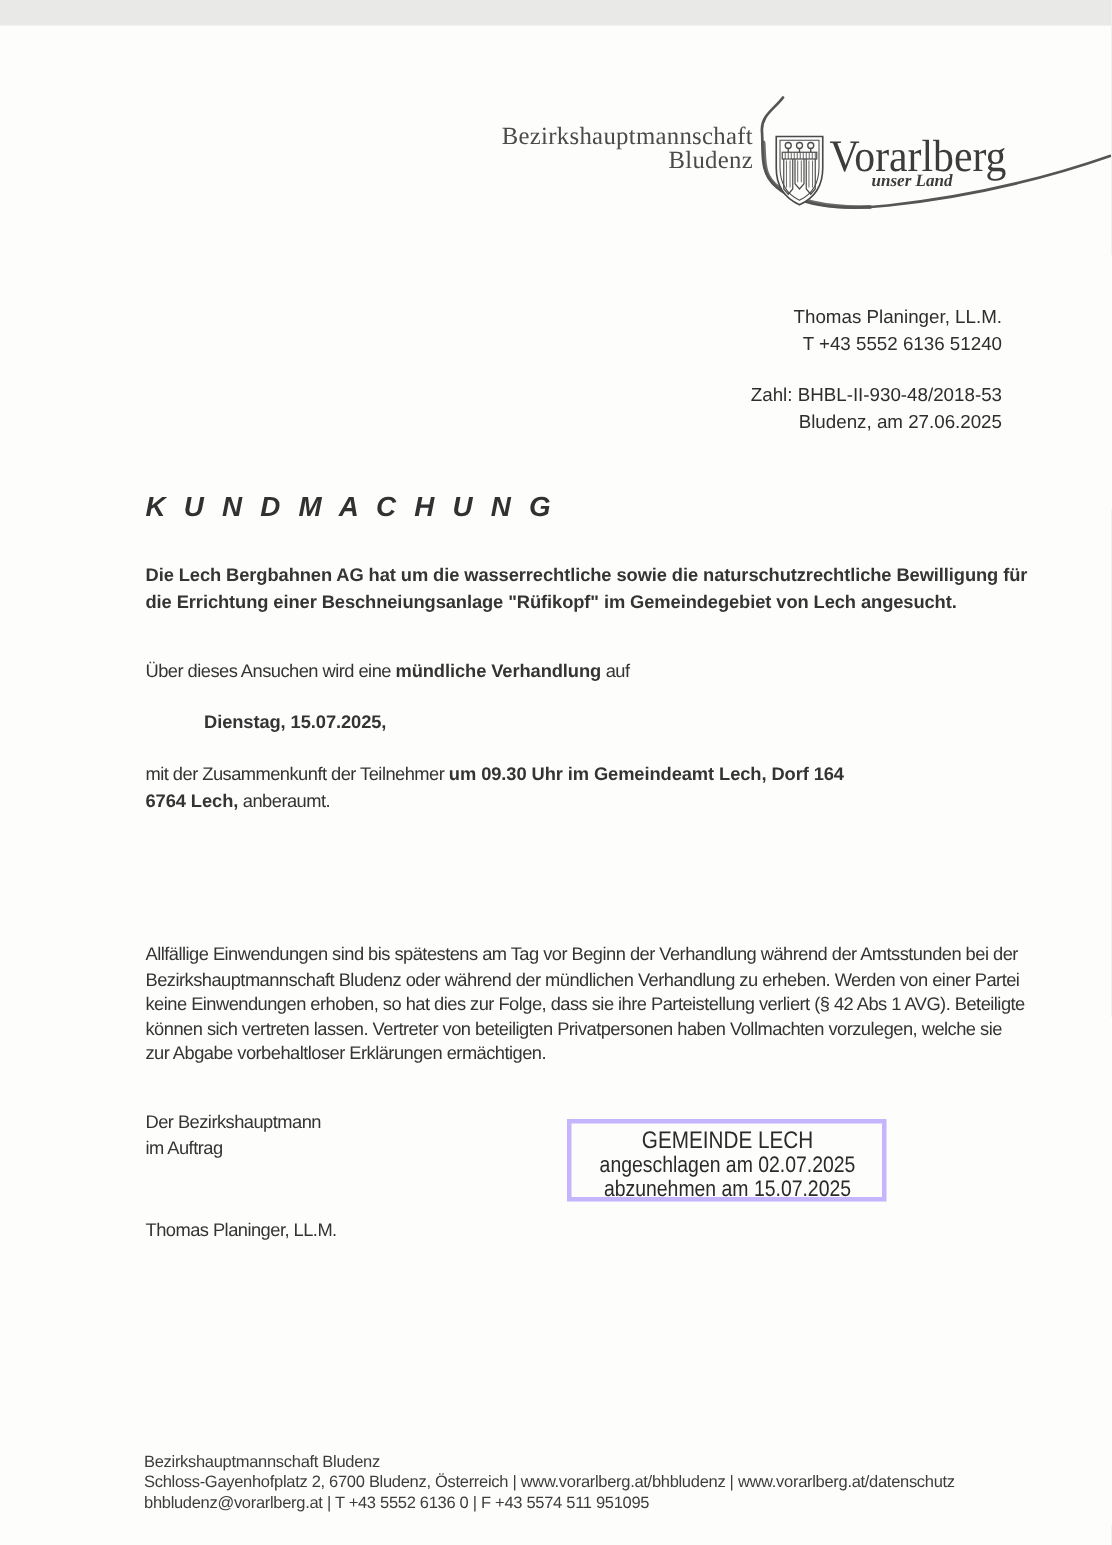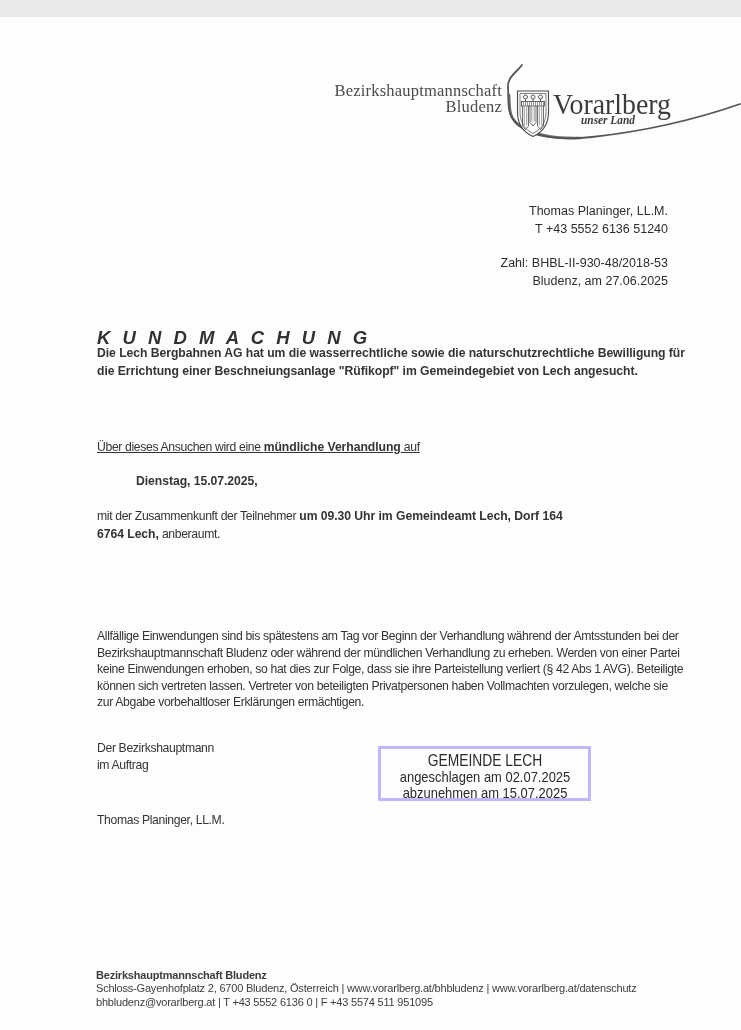"Die Lech Bergbahnen AG hat" #p-intro { top: 328px -> 358px }
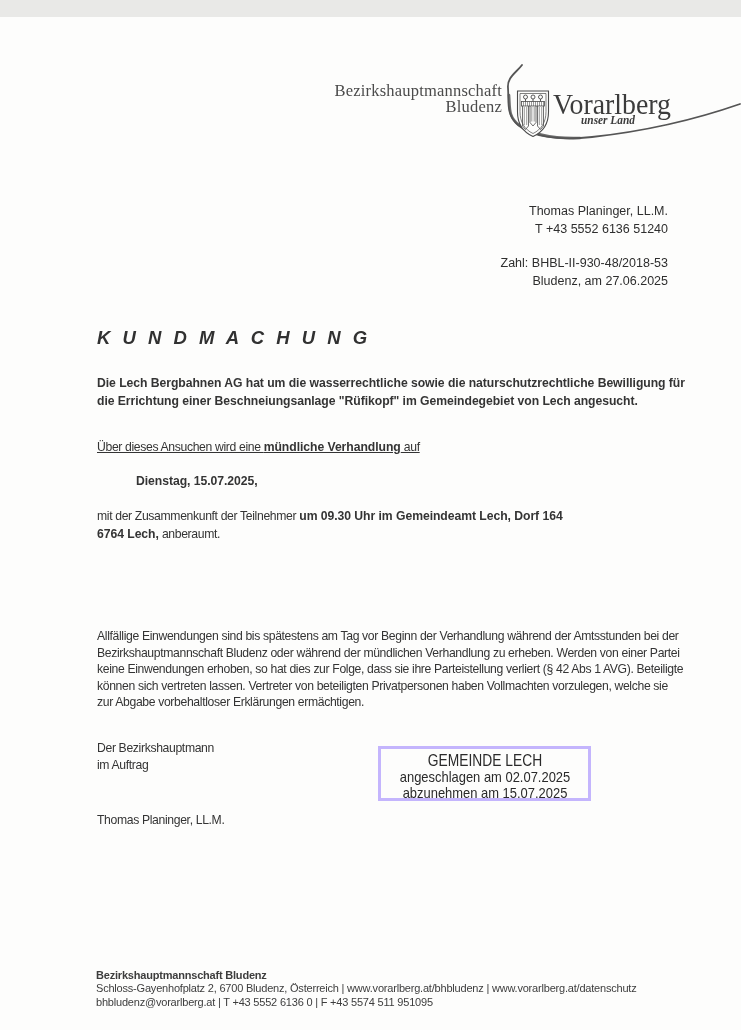"Über dieses Ansuchen wird eine" #p-request { text-decoration: underline -> none }
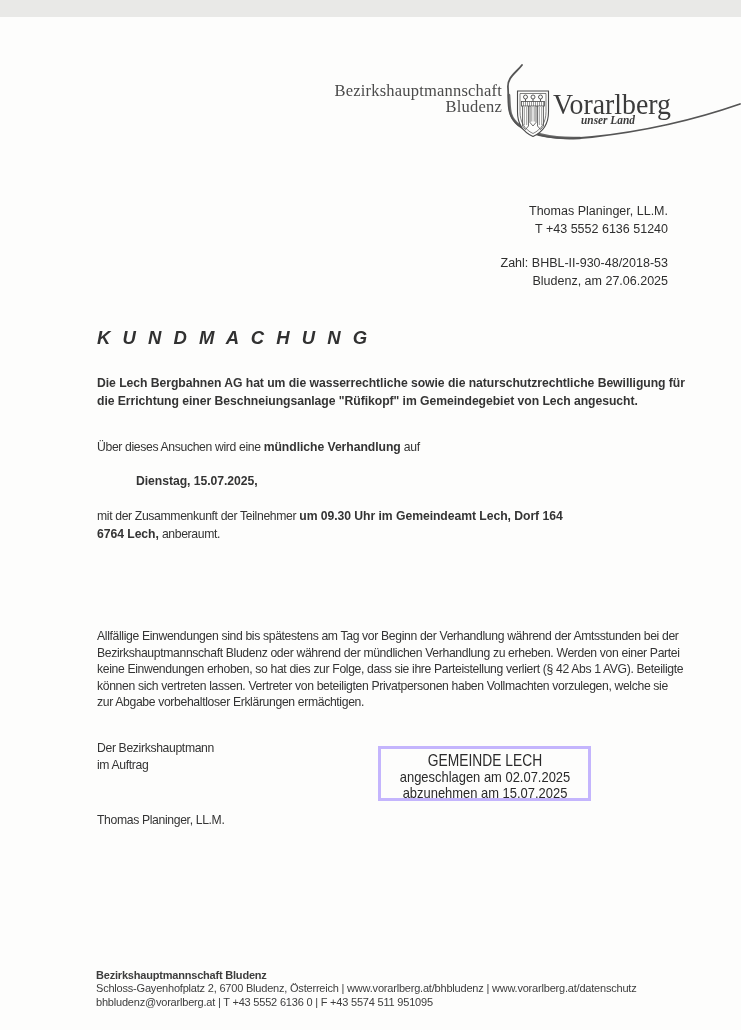"Bezirkshauptmannschaft Bludenz" .footer-org { font-weight: bold -> normal }
